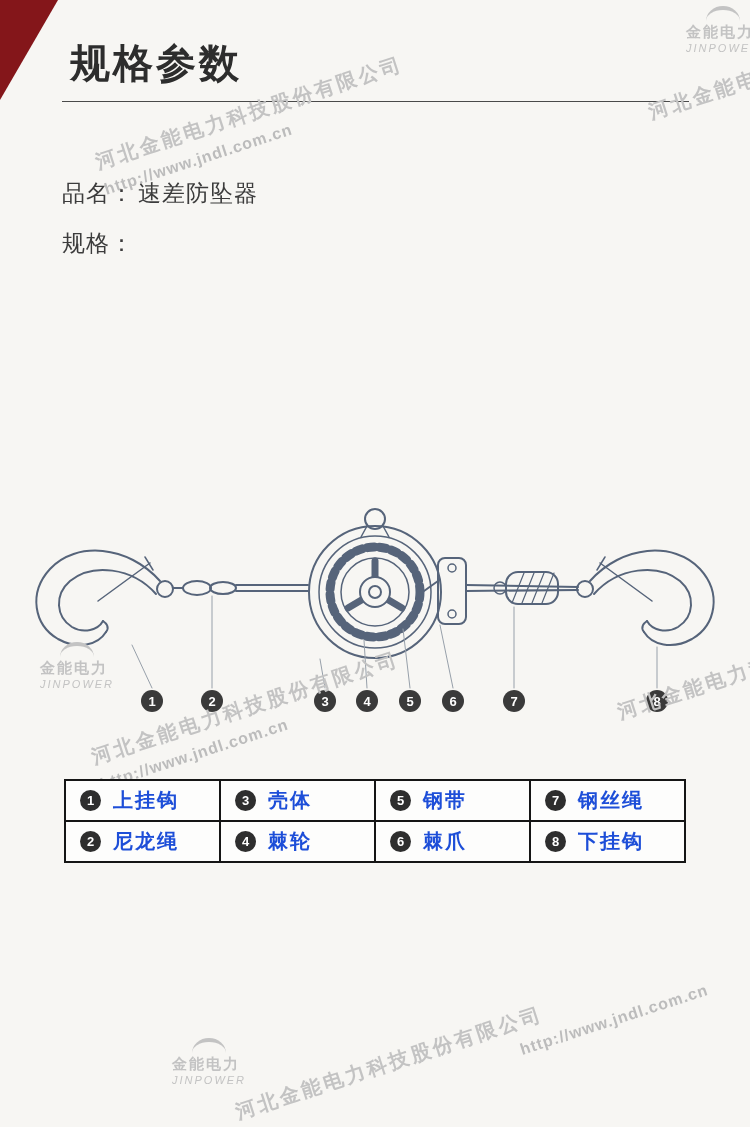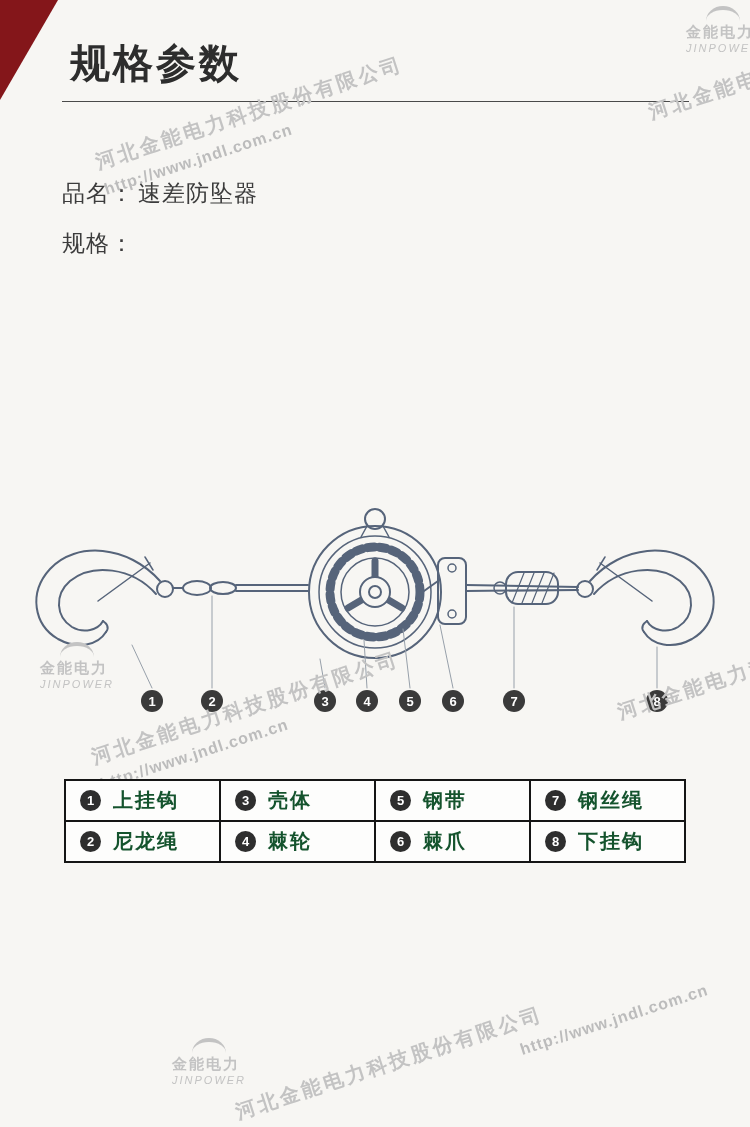"上挂钩" .plabel { color: #14532d -> #1d4ed8 }
